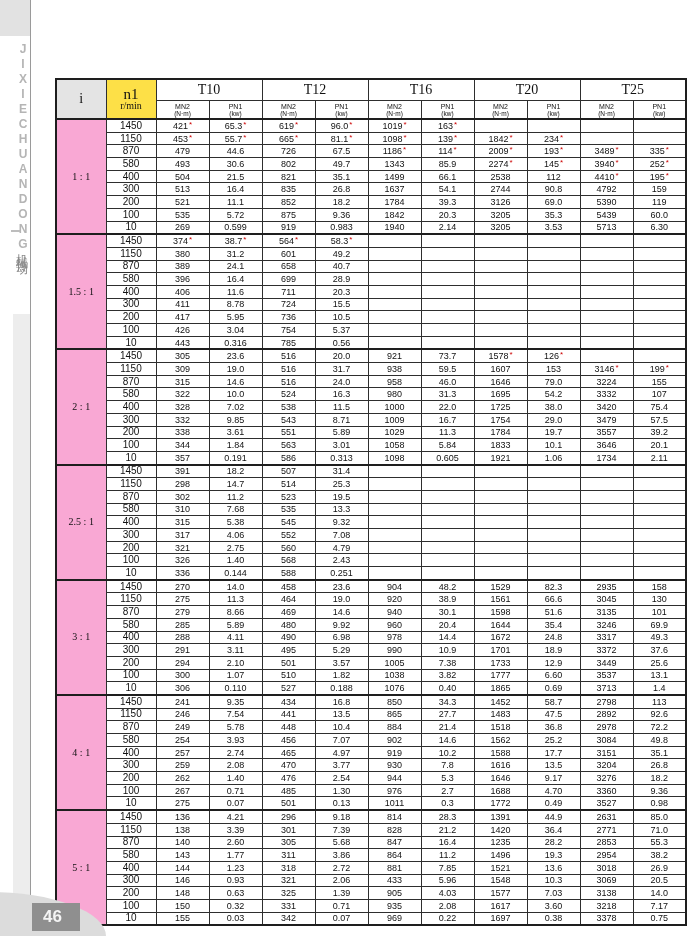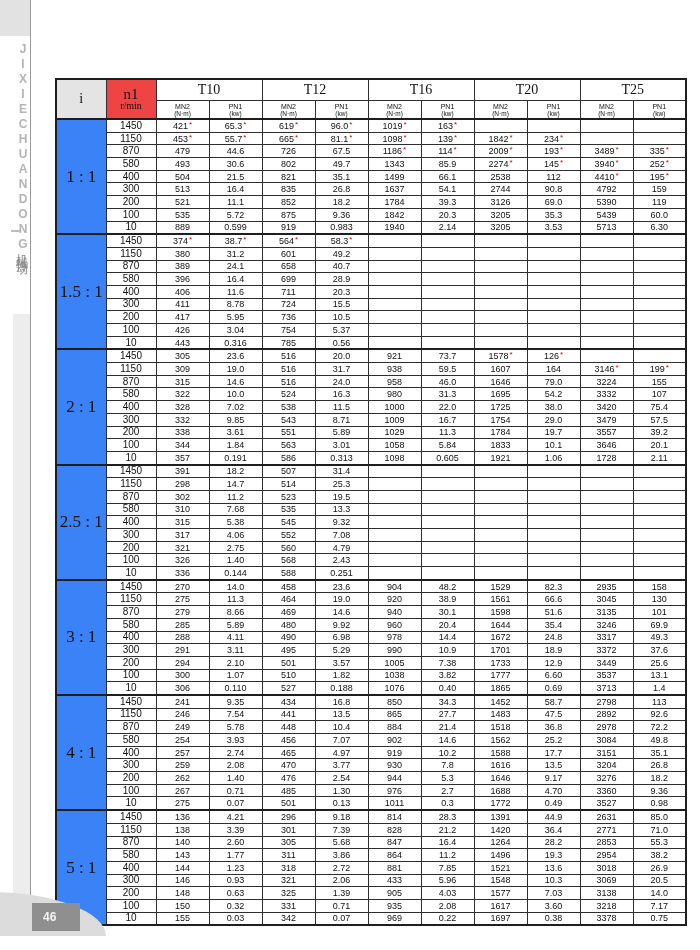"n1" th.n1-head { background: #ef4444 -> #fde047 }
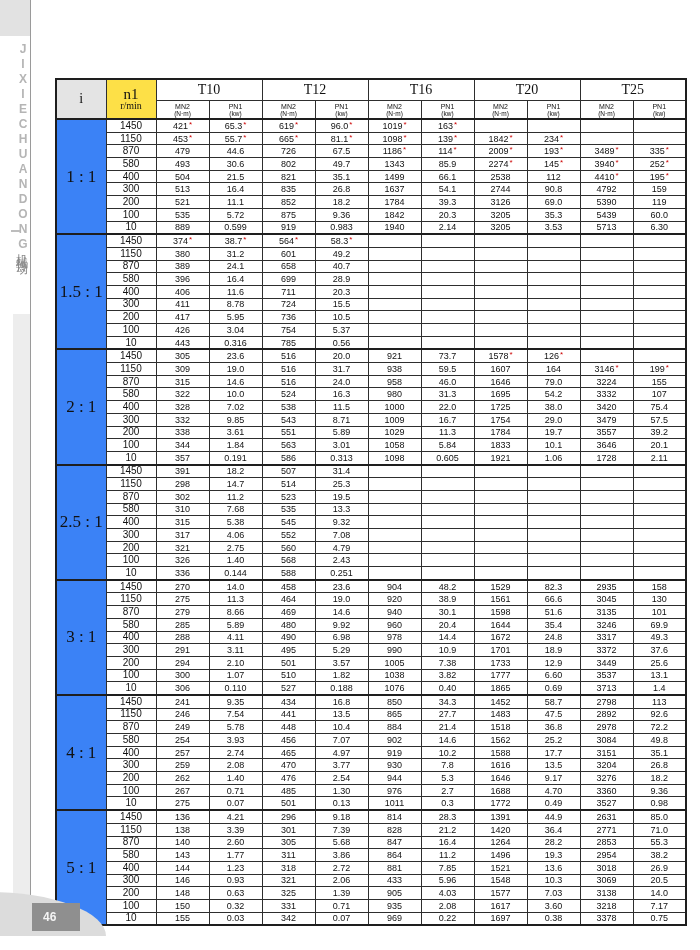"1 : 1" td.ratio-cell { background: #3b82f6 -> #f9a8d4; font-size: 17px -> 10px }
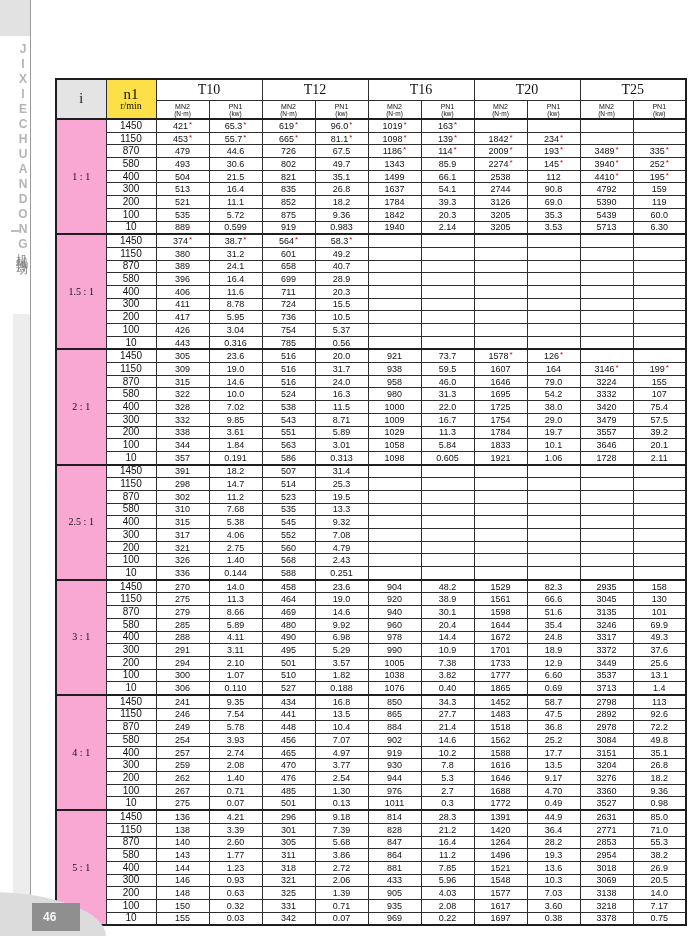"889" td { text: 889 -> 269 }
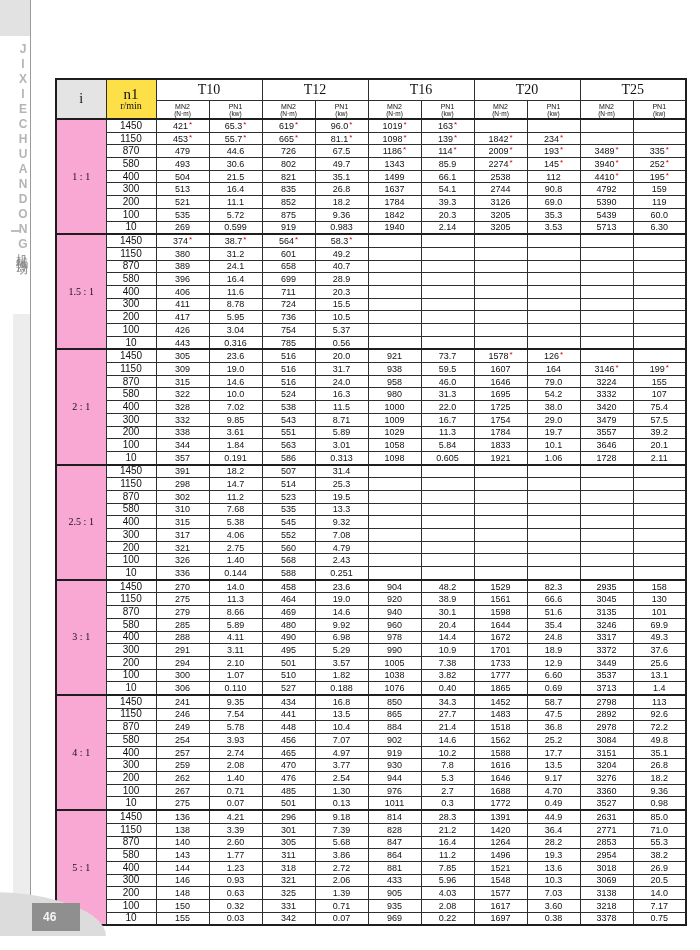"164" td { text: 164 -> 153 }
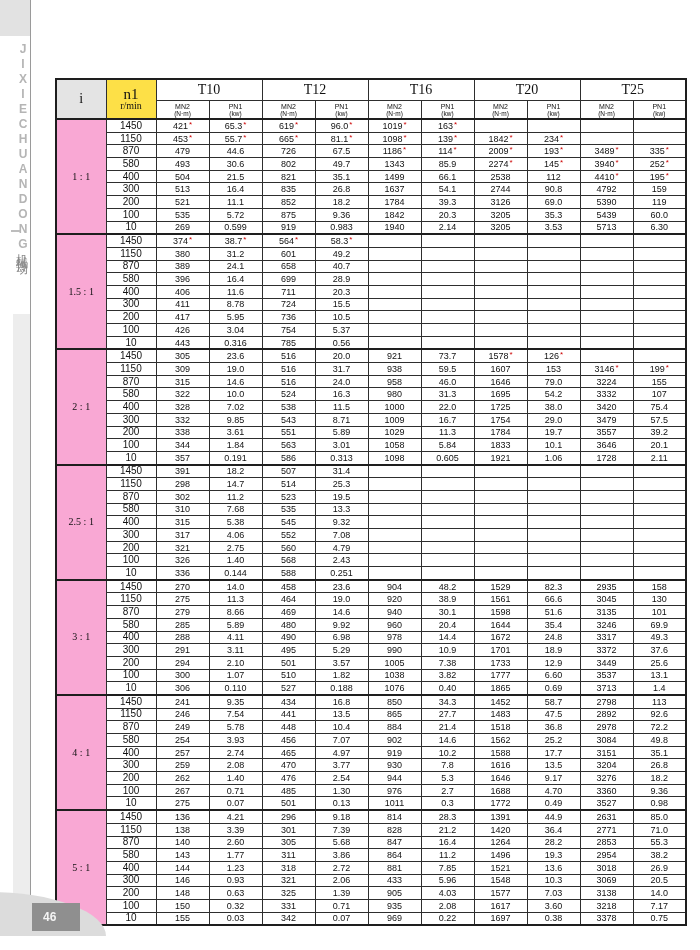"1728" td { text: 1728 -> 1734 }
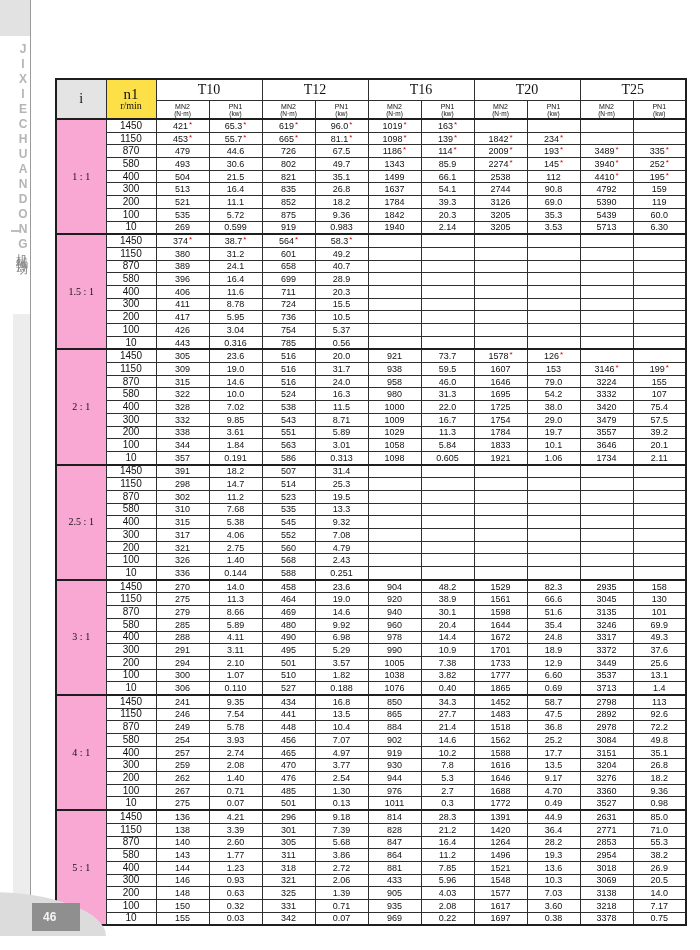"1264" td { text: 1264 -> 1235 }
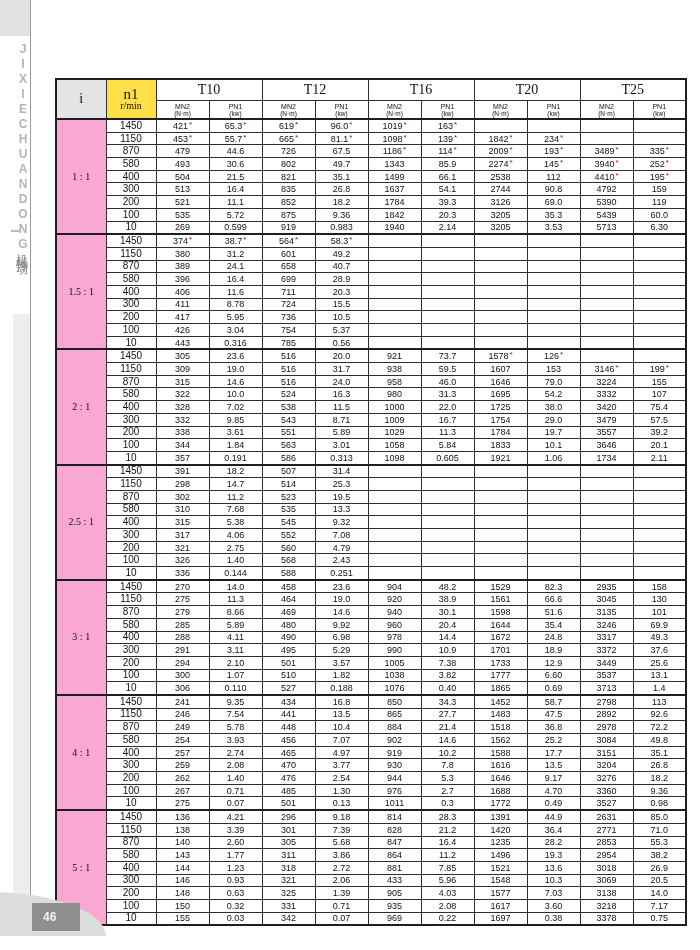"46" .page-badge { font-size: 12px -> 17px }
